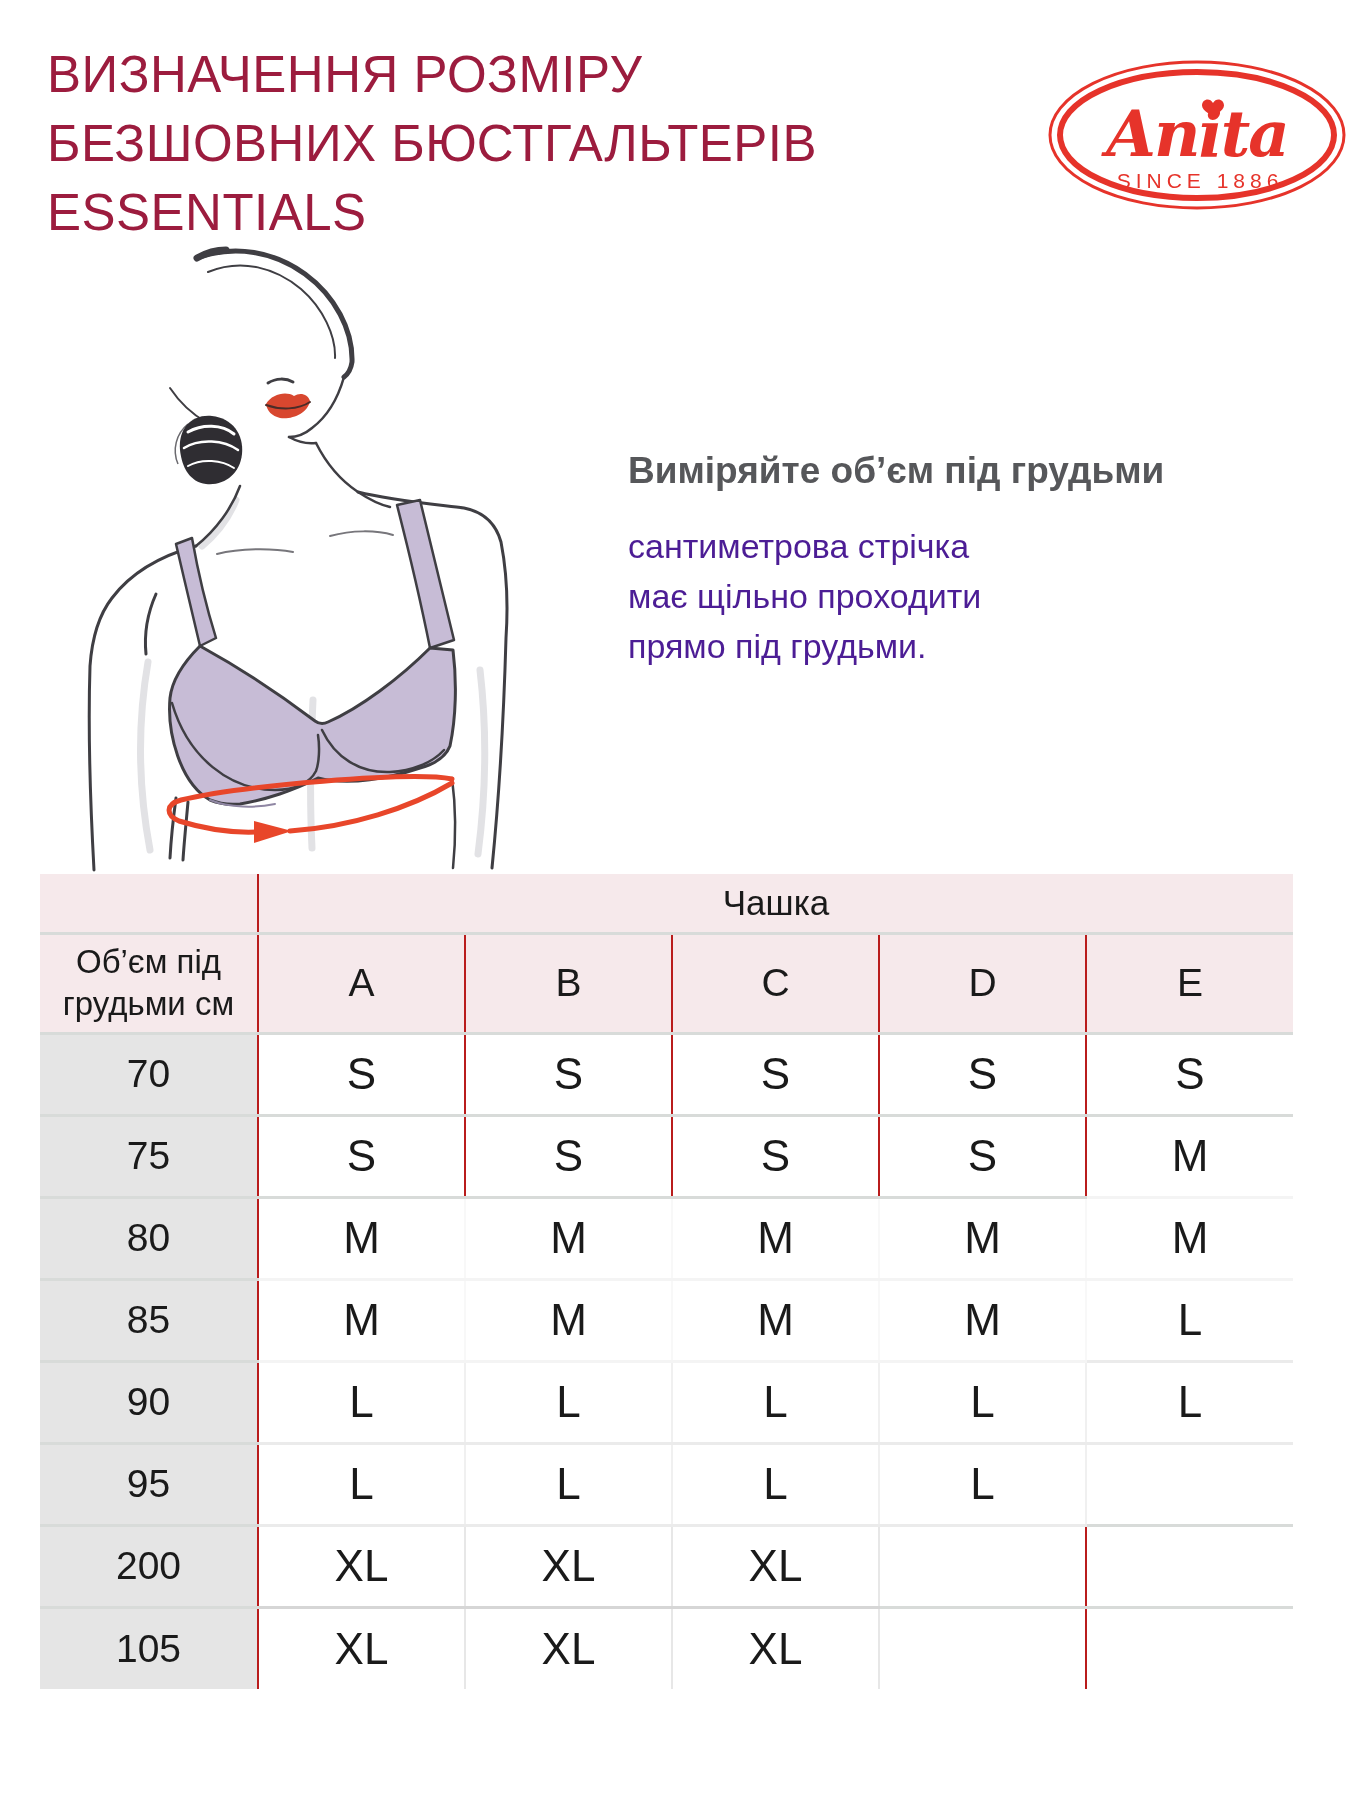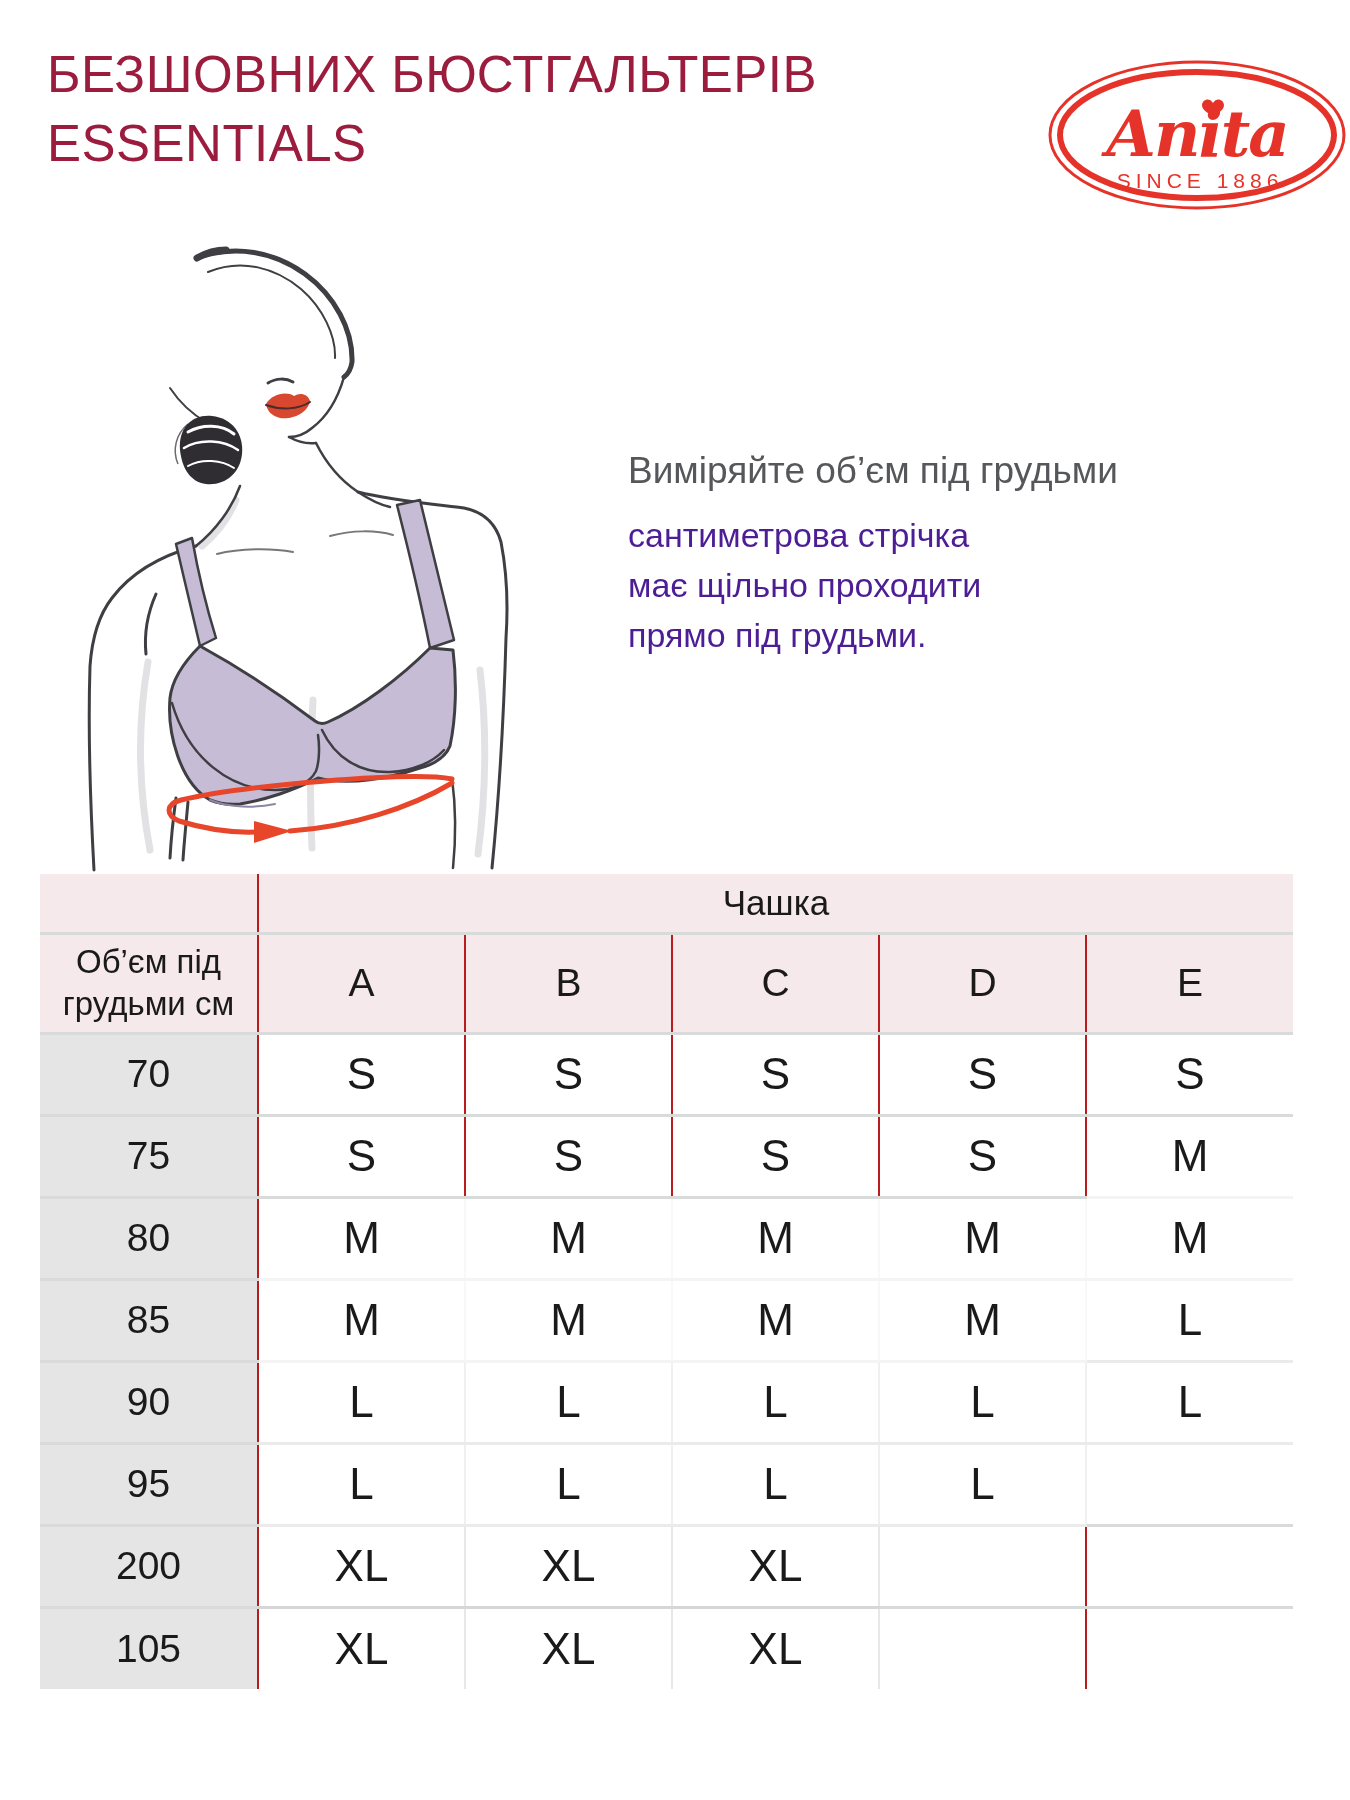"ВИЗНАЧЕННЯ РОЗМІРУ" div { html: none -> <div>ВИЗНАЧЕННЯ РОЗМІРУ</div> }
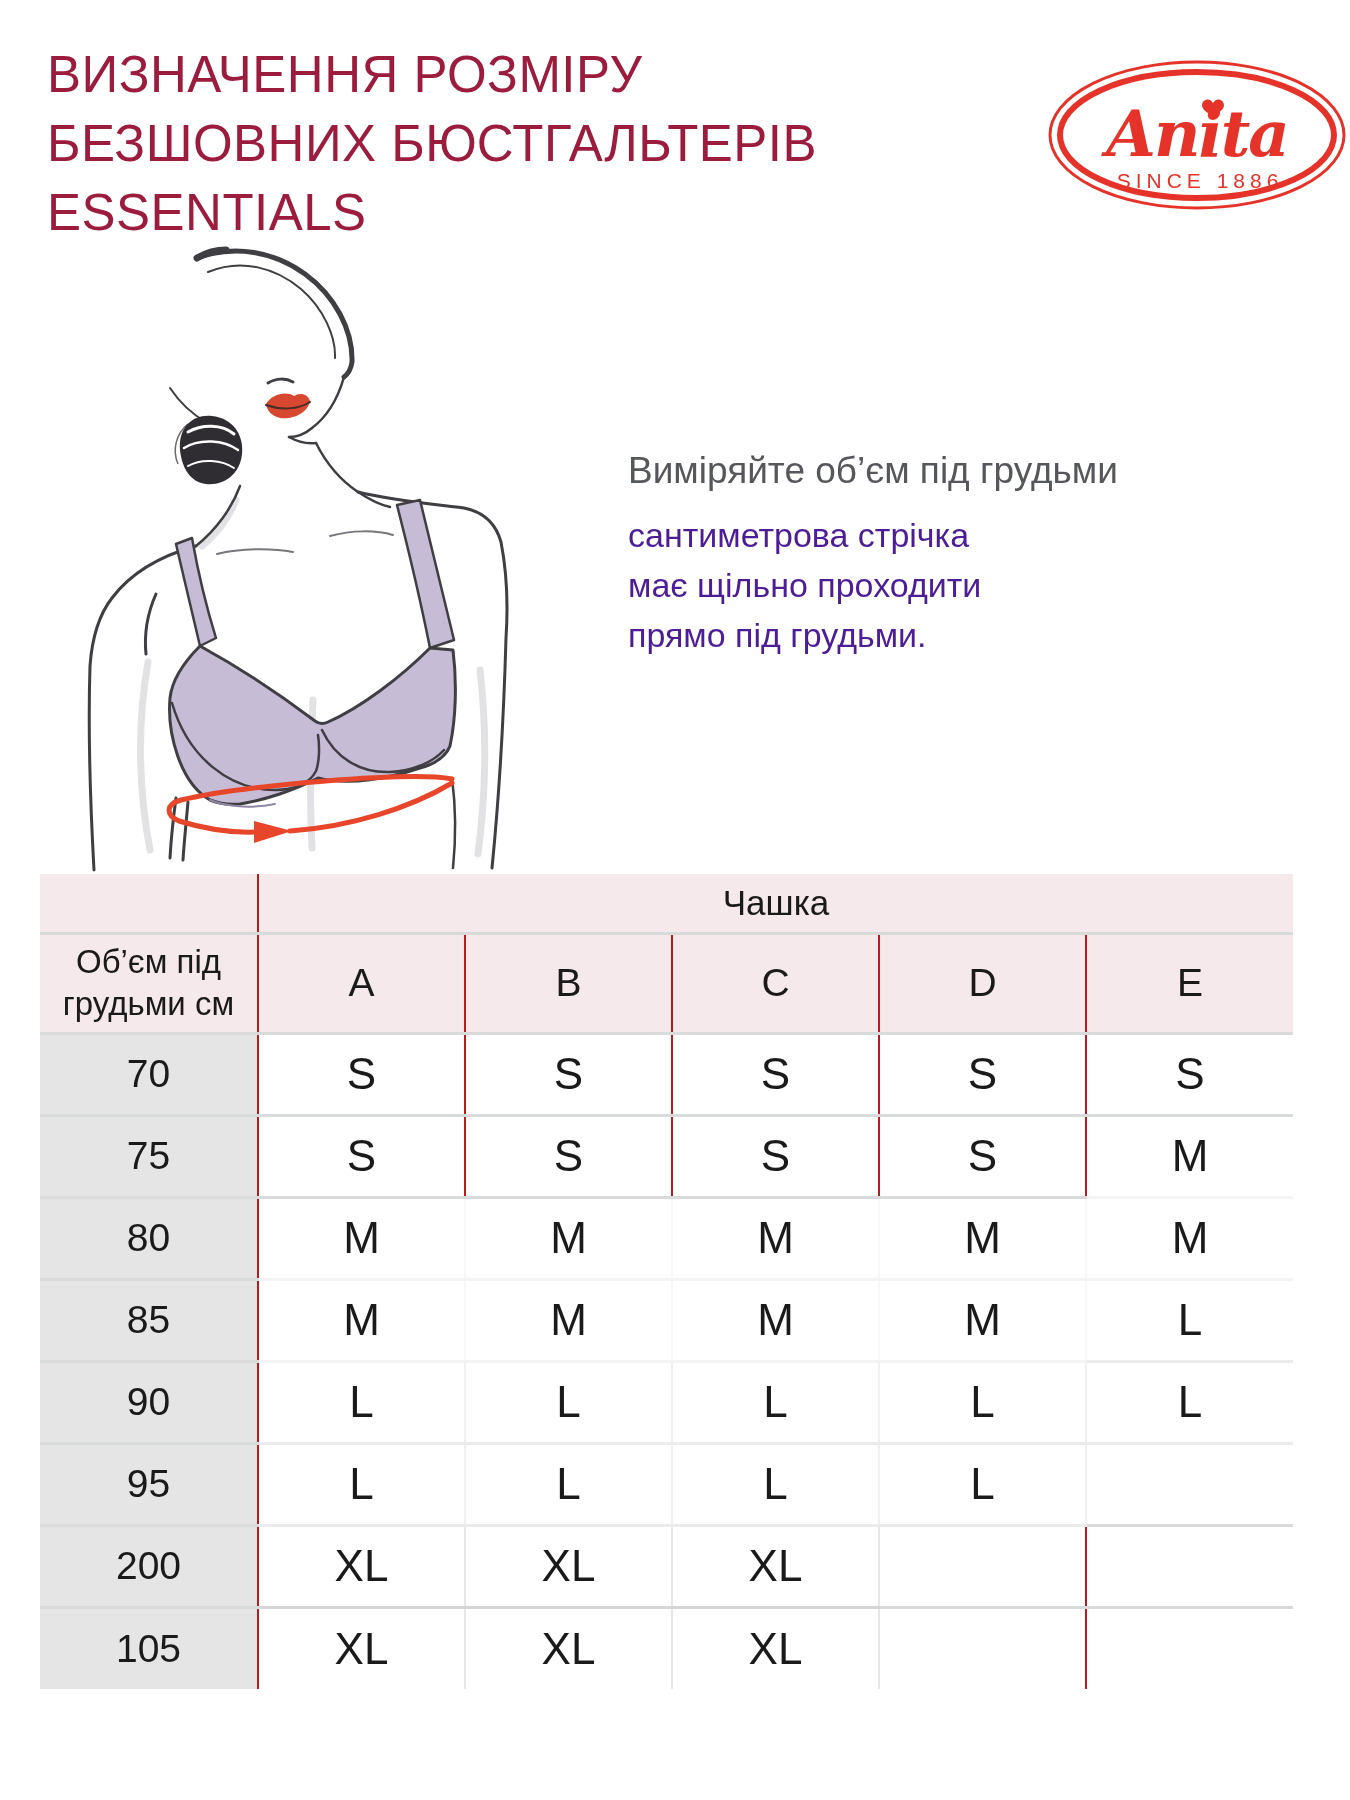"Виміряйте об’єм під грудьми" .instruction-heading { font-weight: normal -> bold; margin: 0 0 18px 0 -> 0 0 29px 0 }
